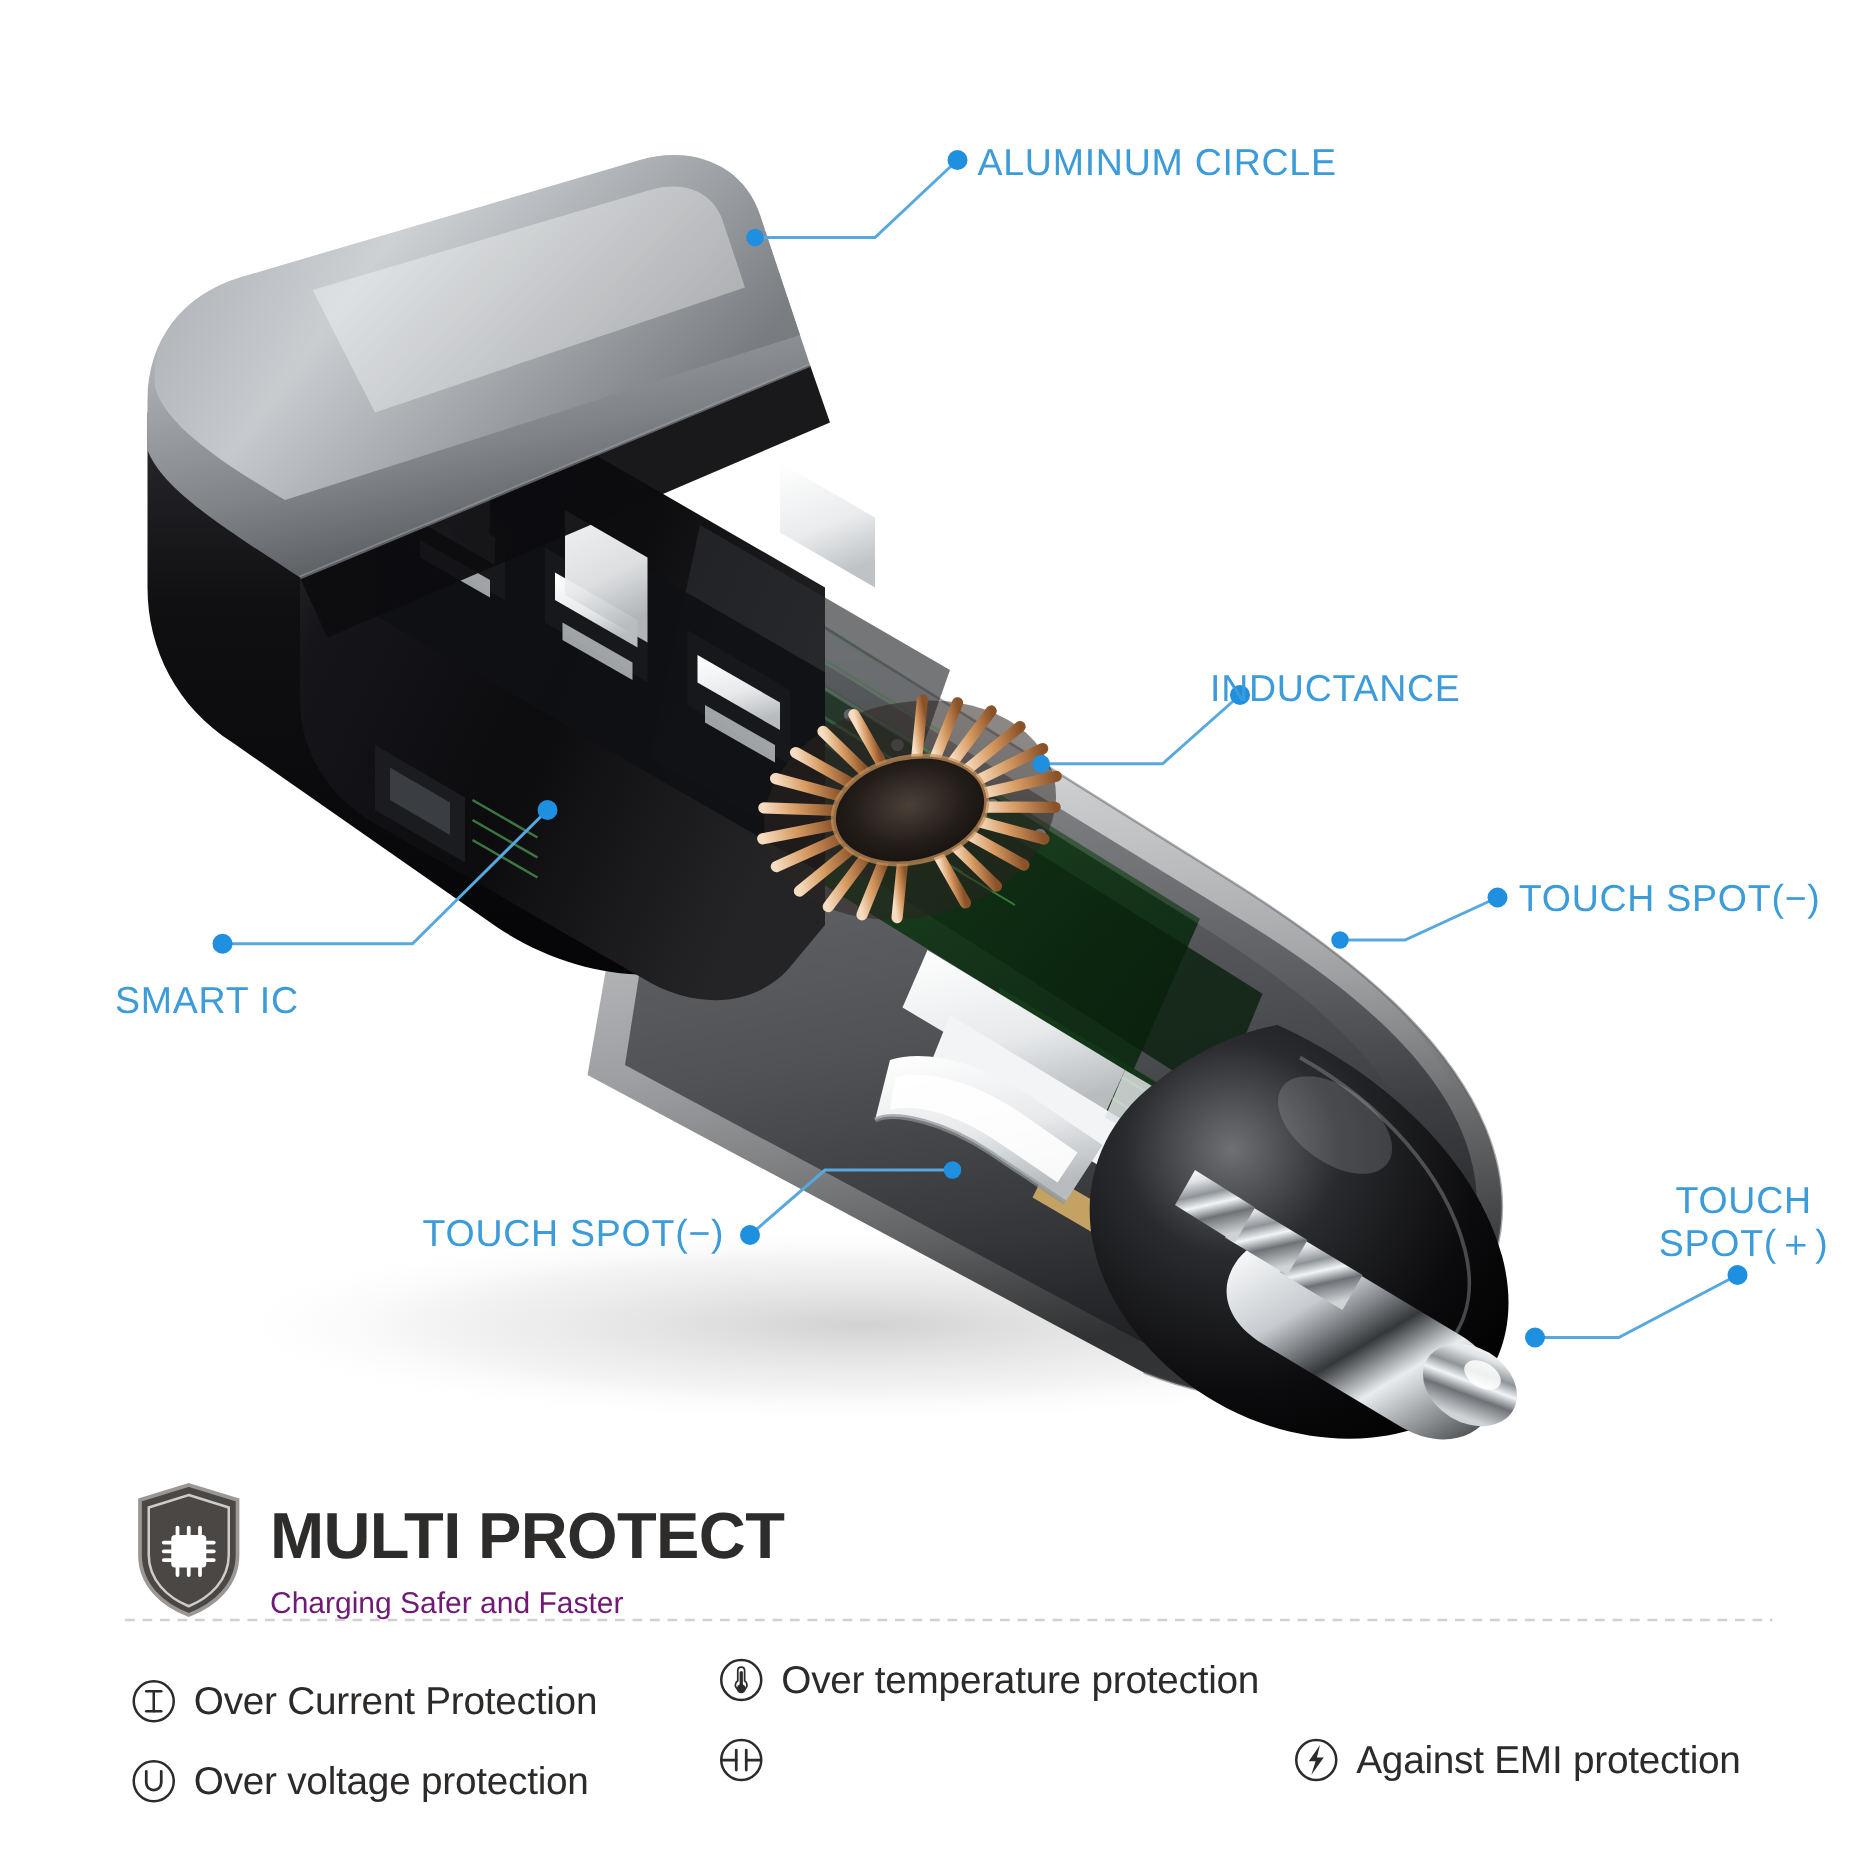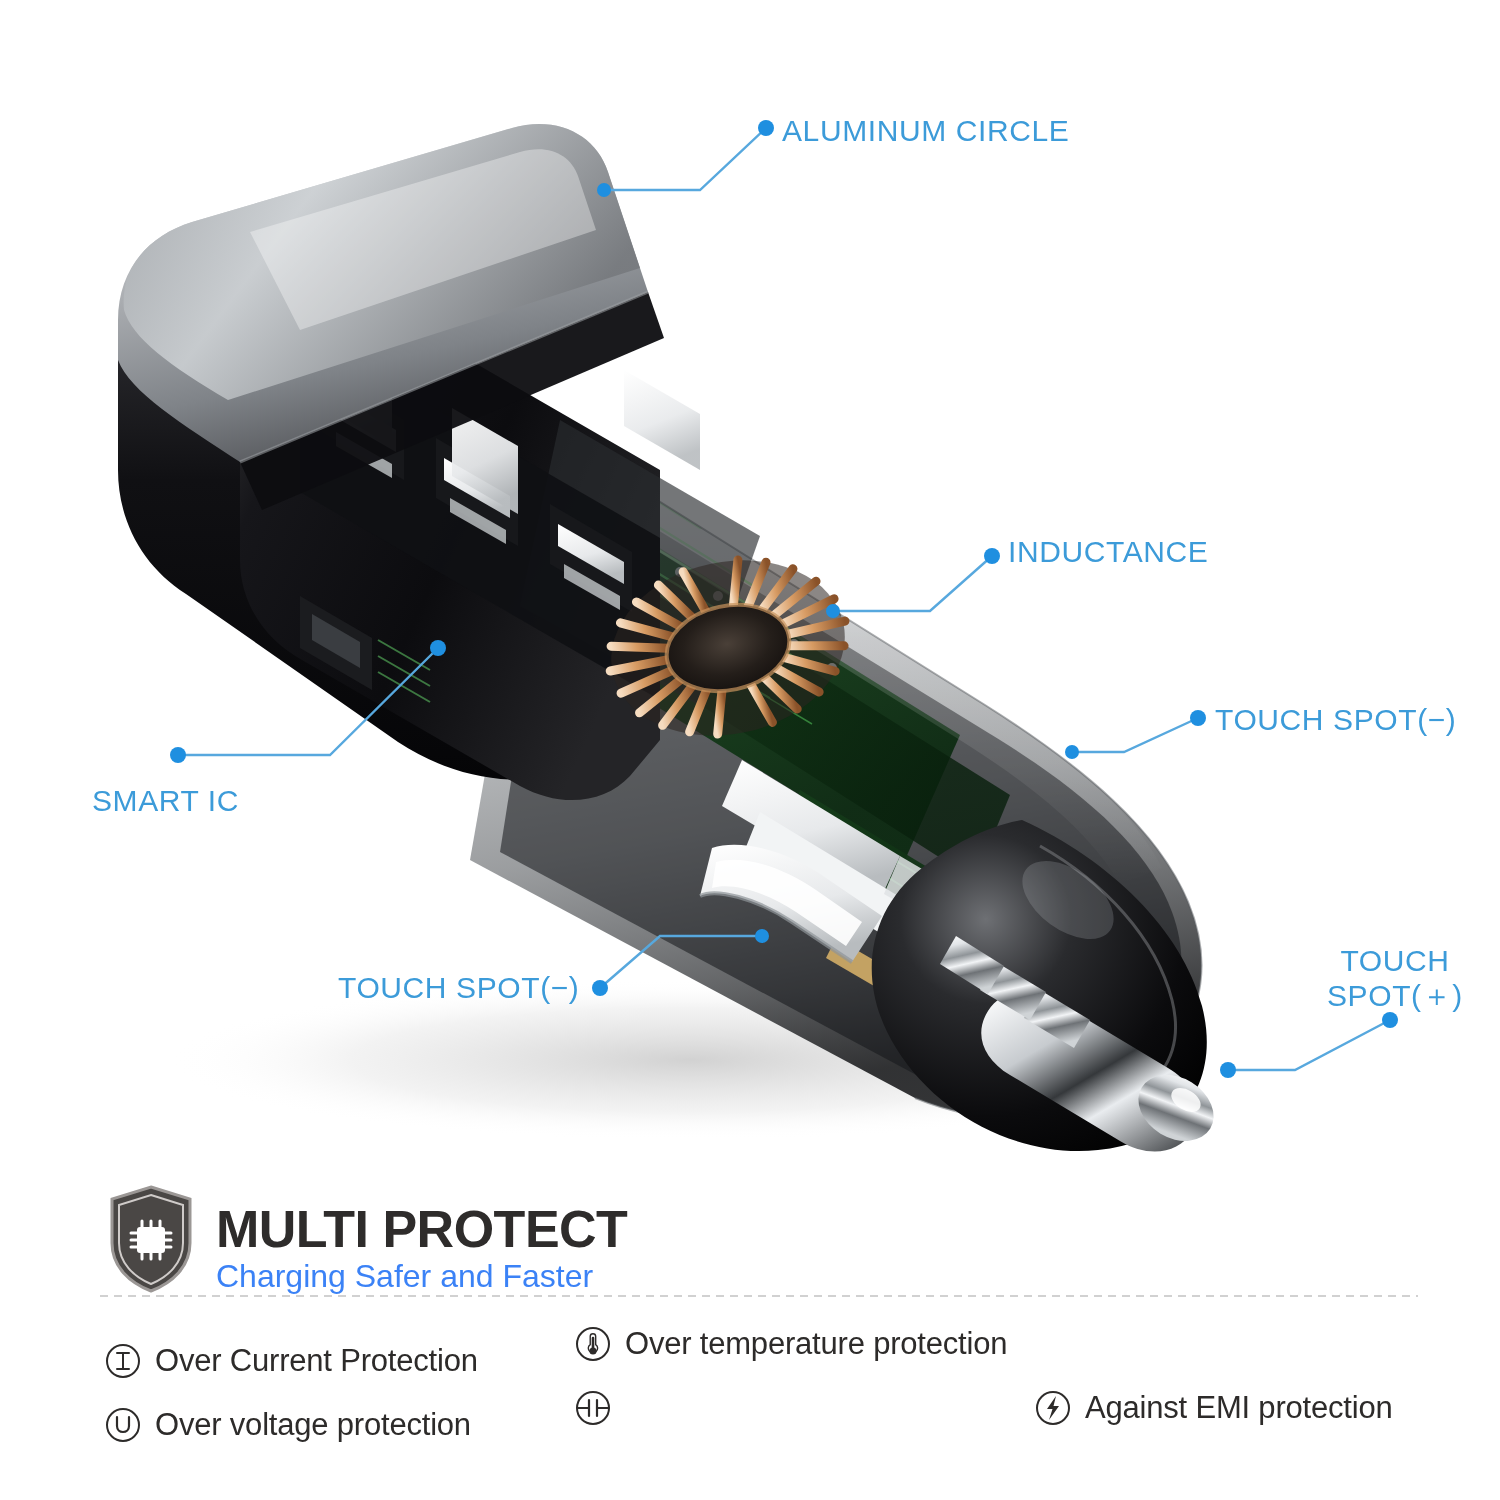"INDUCTANCE" #lbl-inductance { left: 1008px -> 968px }
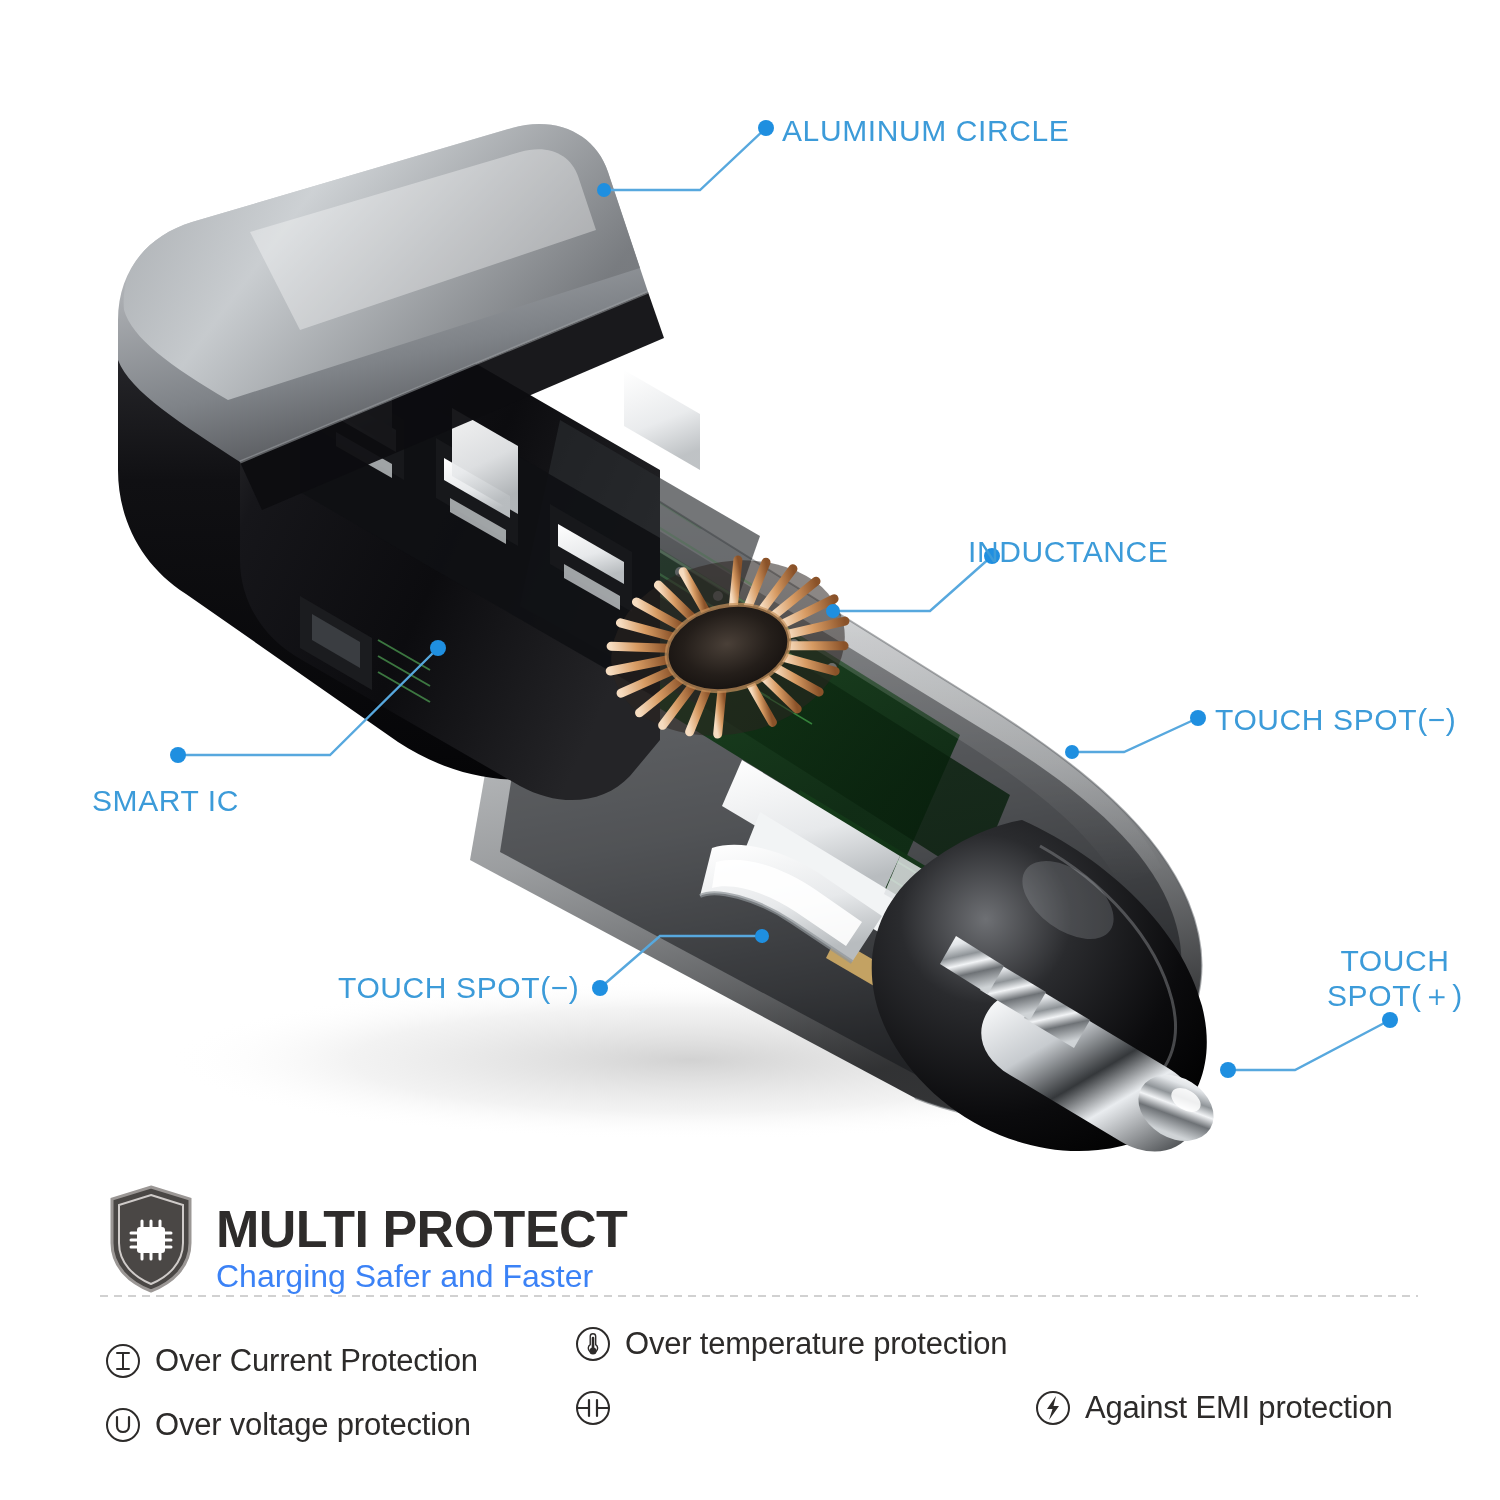"Charging Safer and Faster" #brand-subtitle { color: #3b82f6 -> #701a75; font-size: 32px -> 24px; margin-top: 2px -> 13px }
